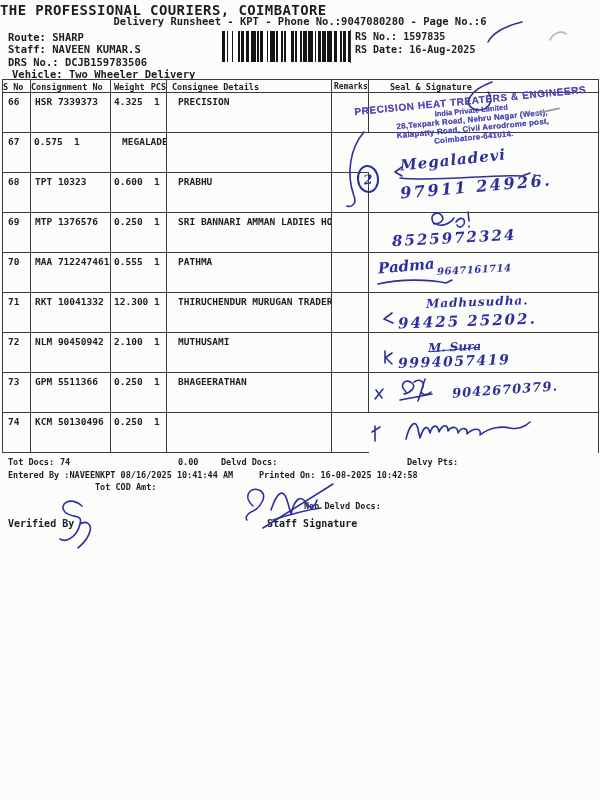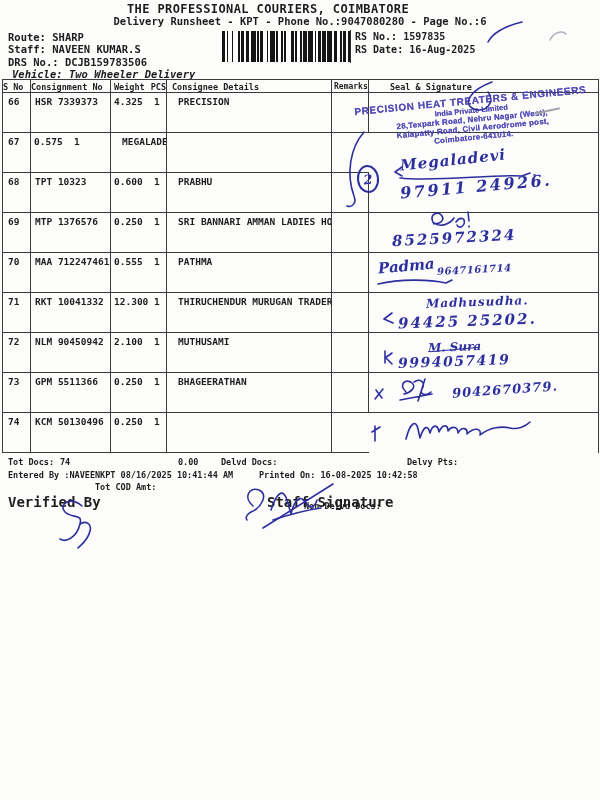"THE PROFESSIONAL COURIERS, COIMBATORE" .title { font-size: 12px -> 14px; text-align: center -> left }
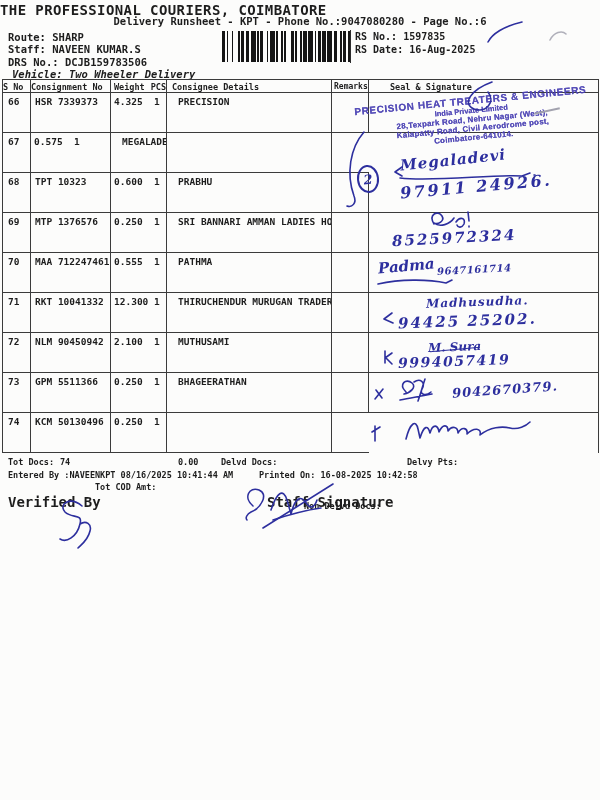"Vehicle: Two Wheeler Delivery" div.abs { font-style: italic -> none }
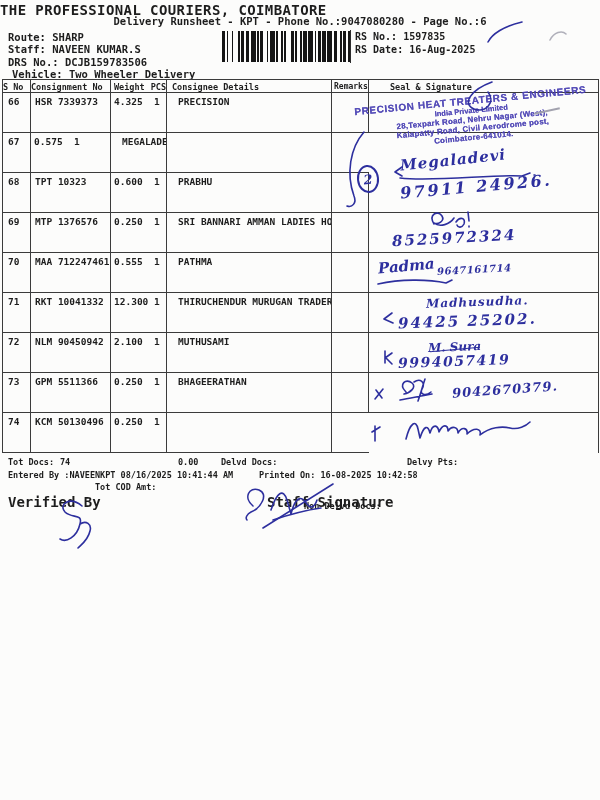"Verified By" .lab { font-size: 14px -> 10px; margin-top: none -> 24px }
